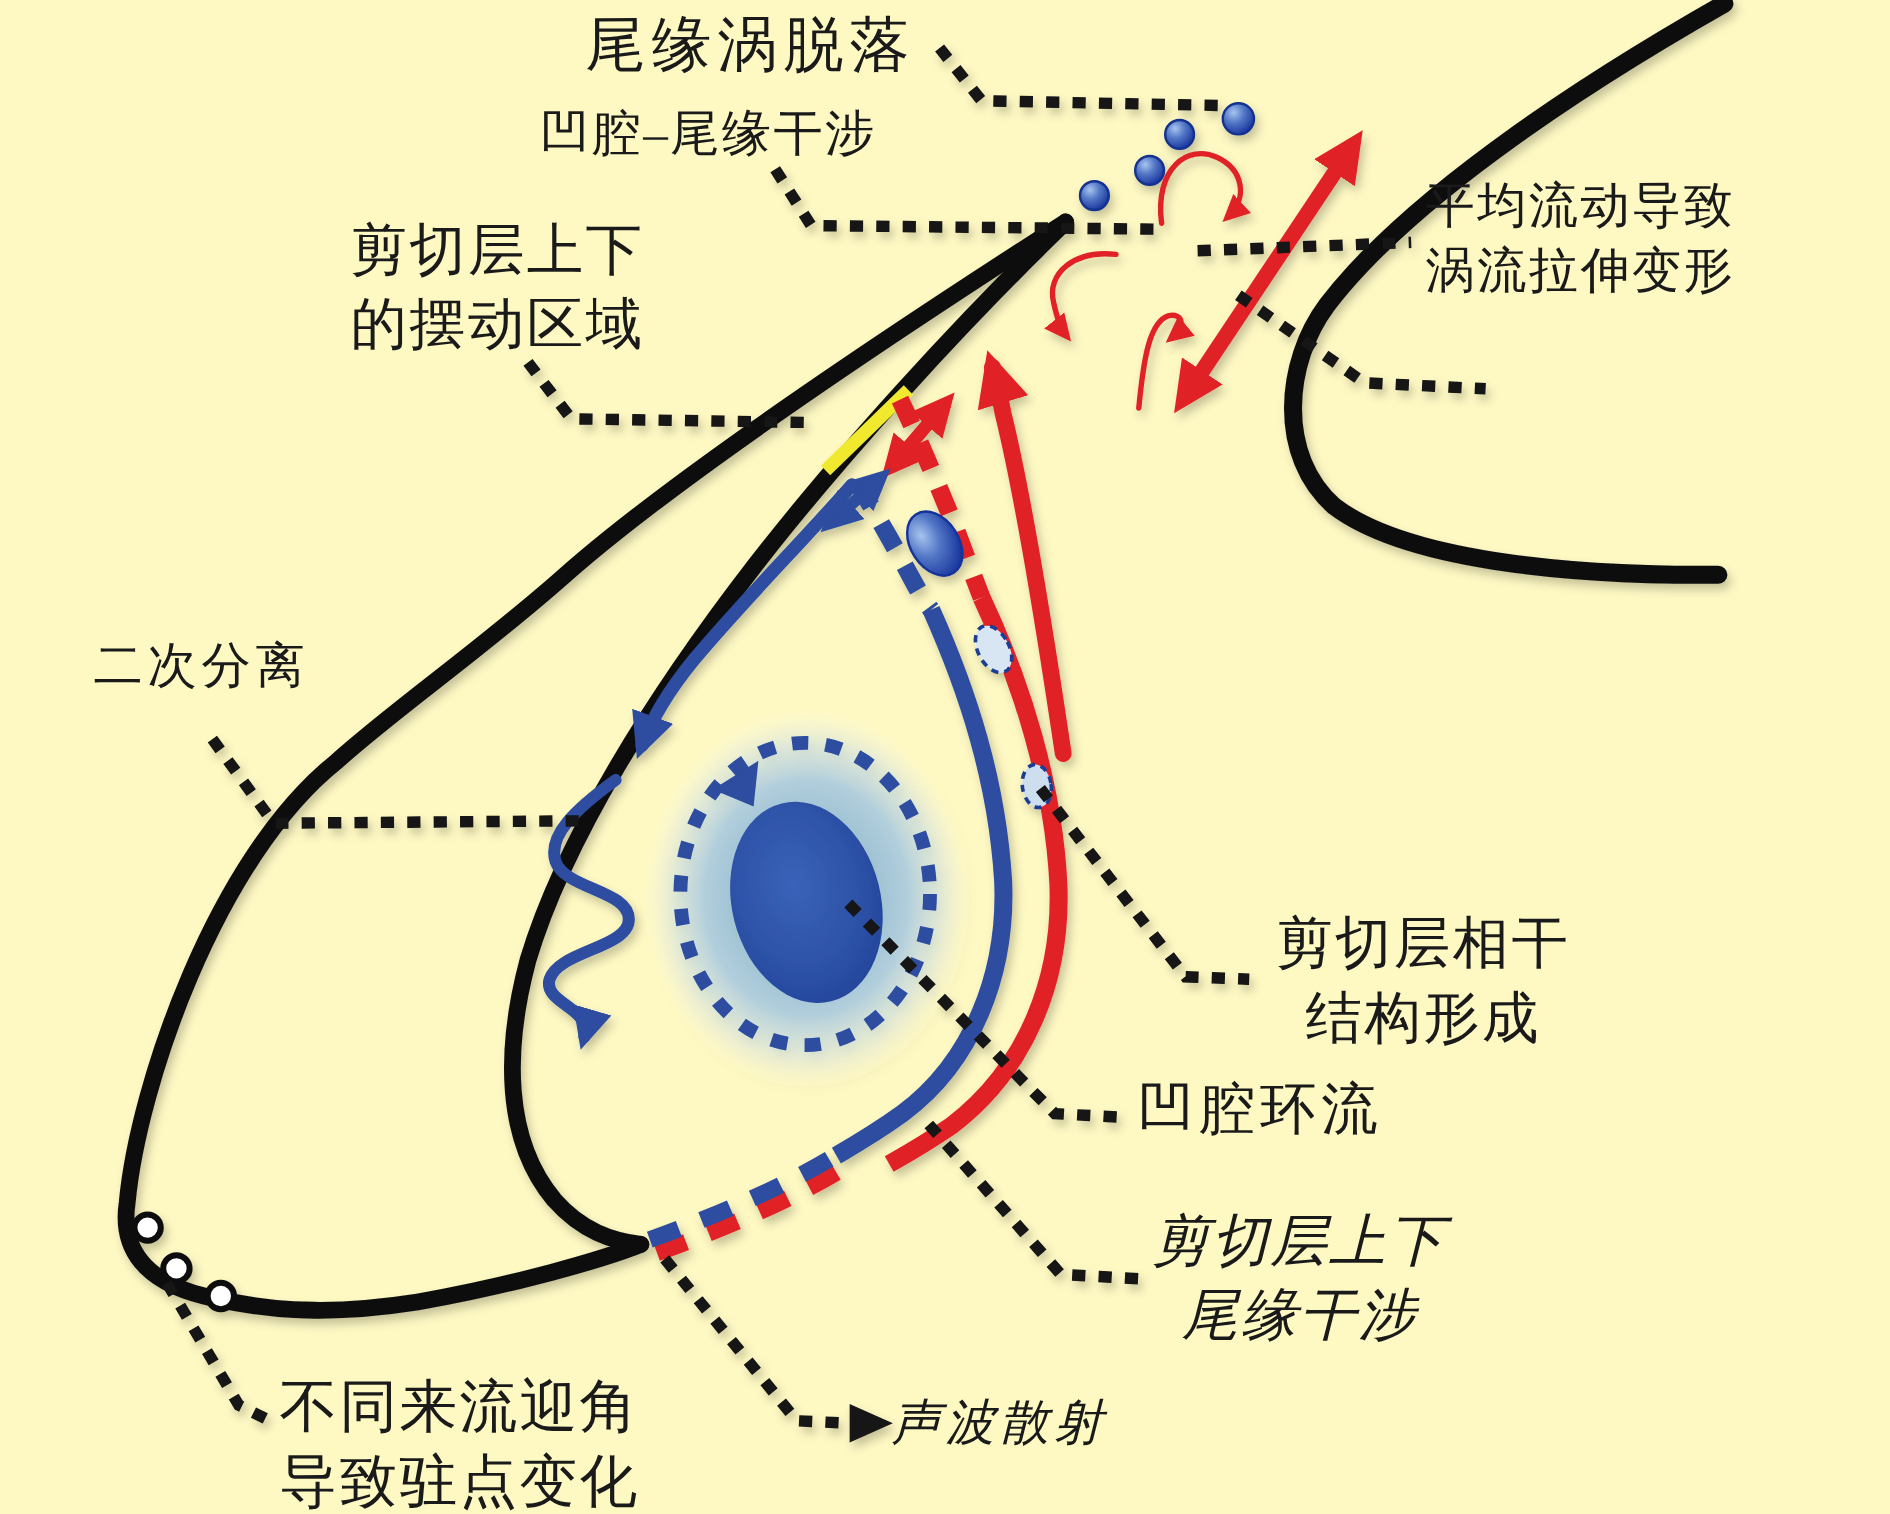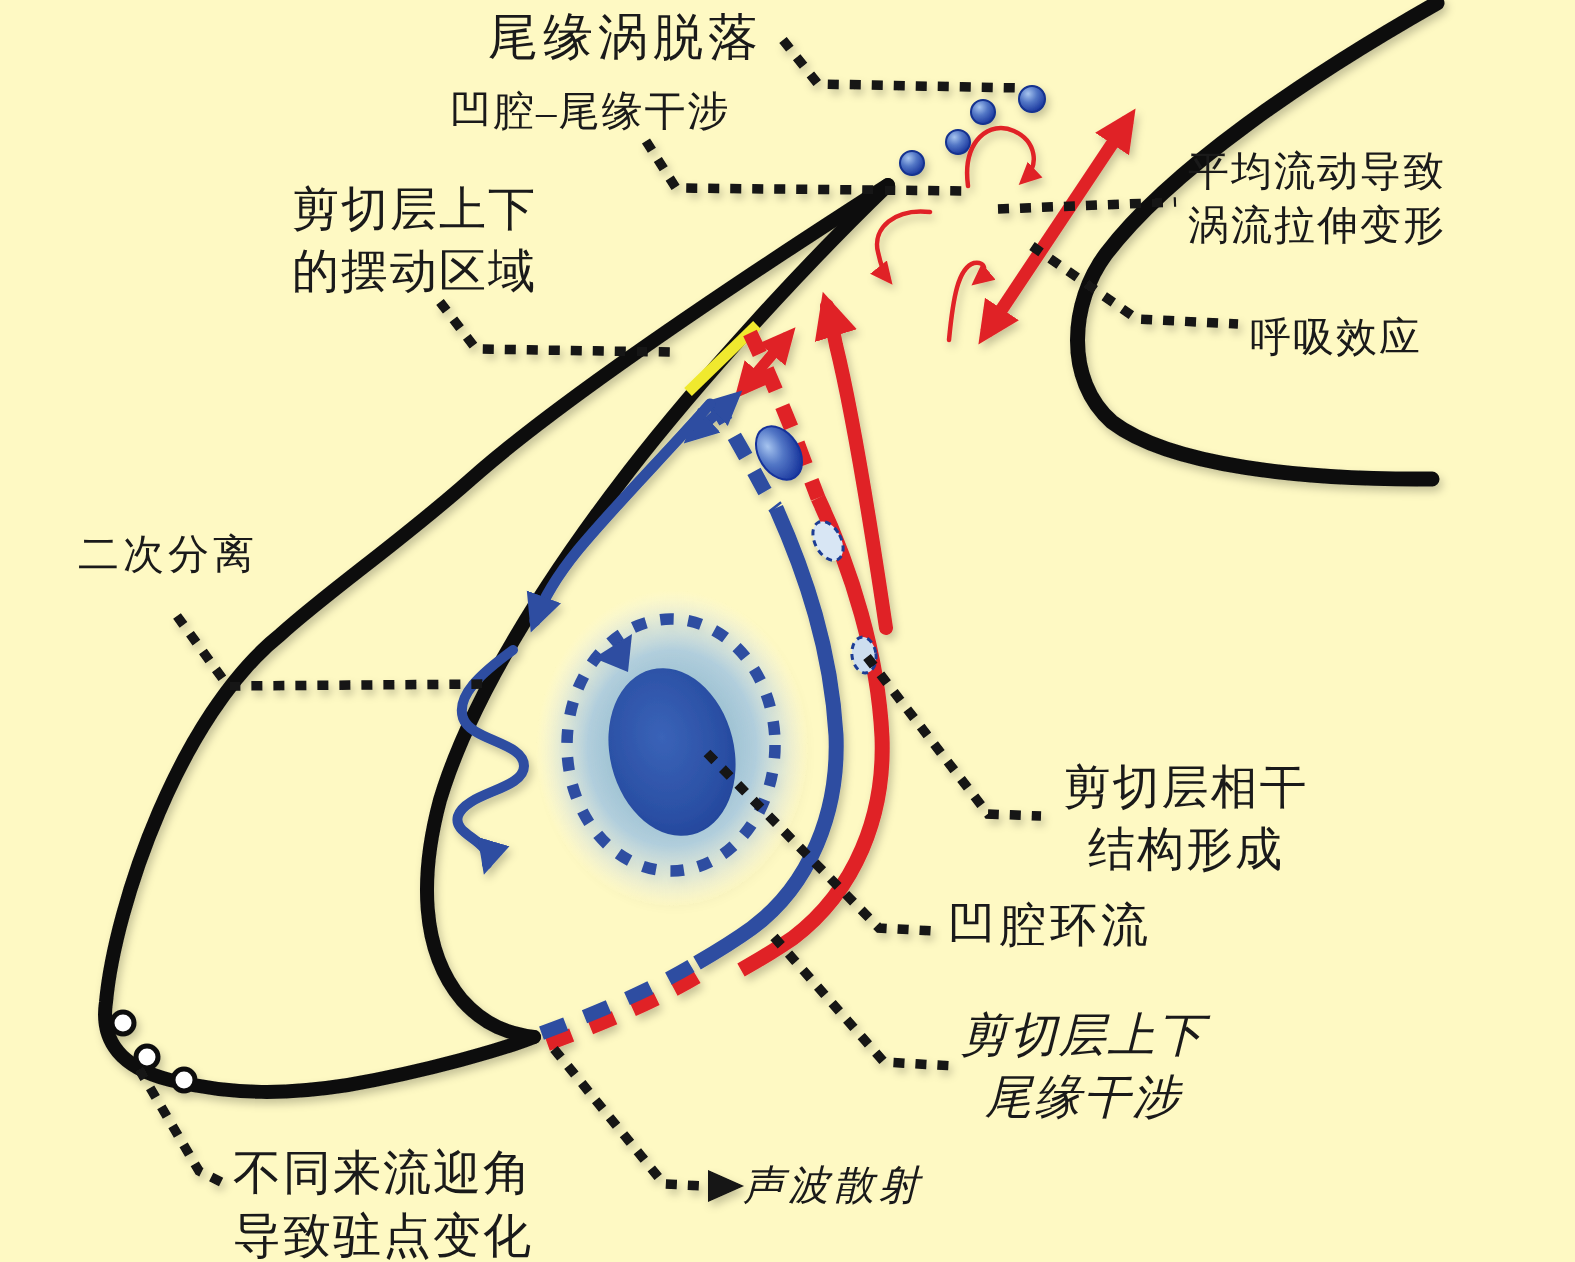"呼吸效应" div.lbl { html: <div>呼吸效应</div> -> none }
